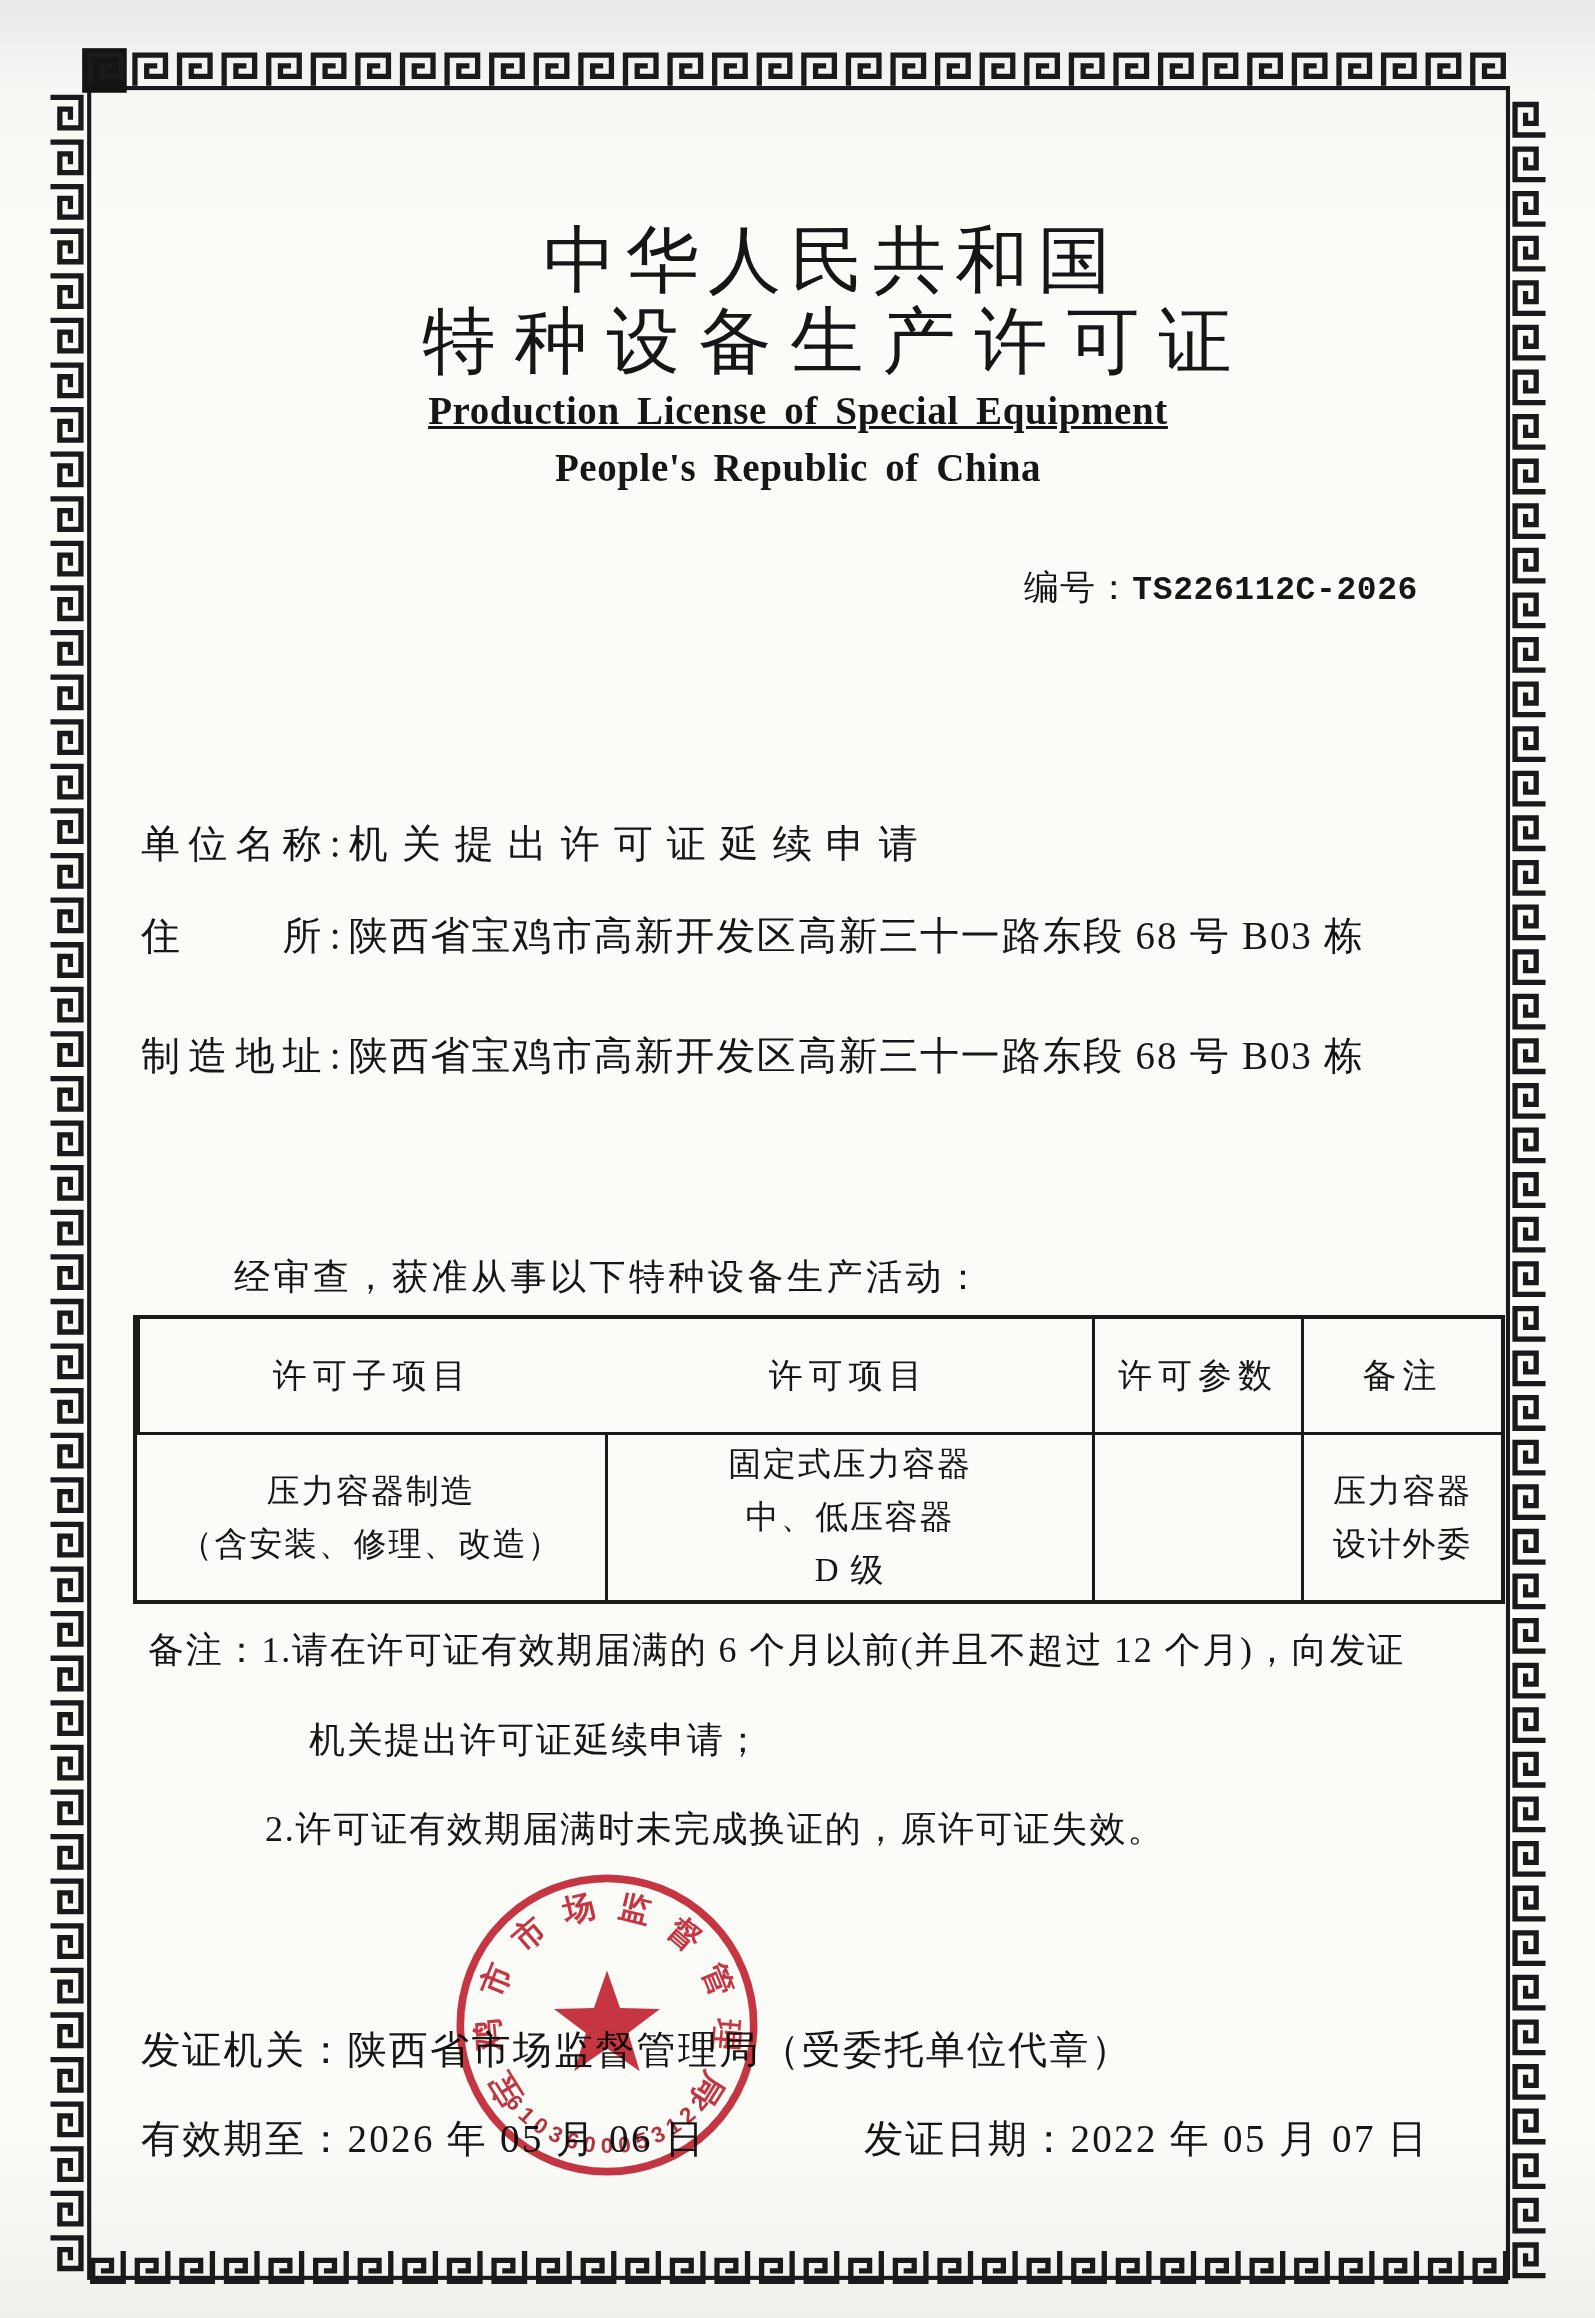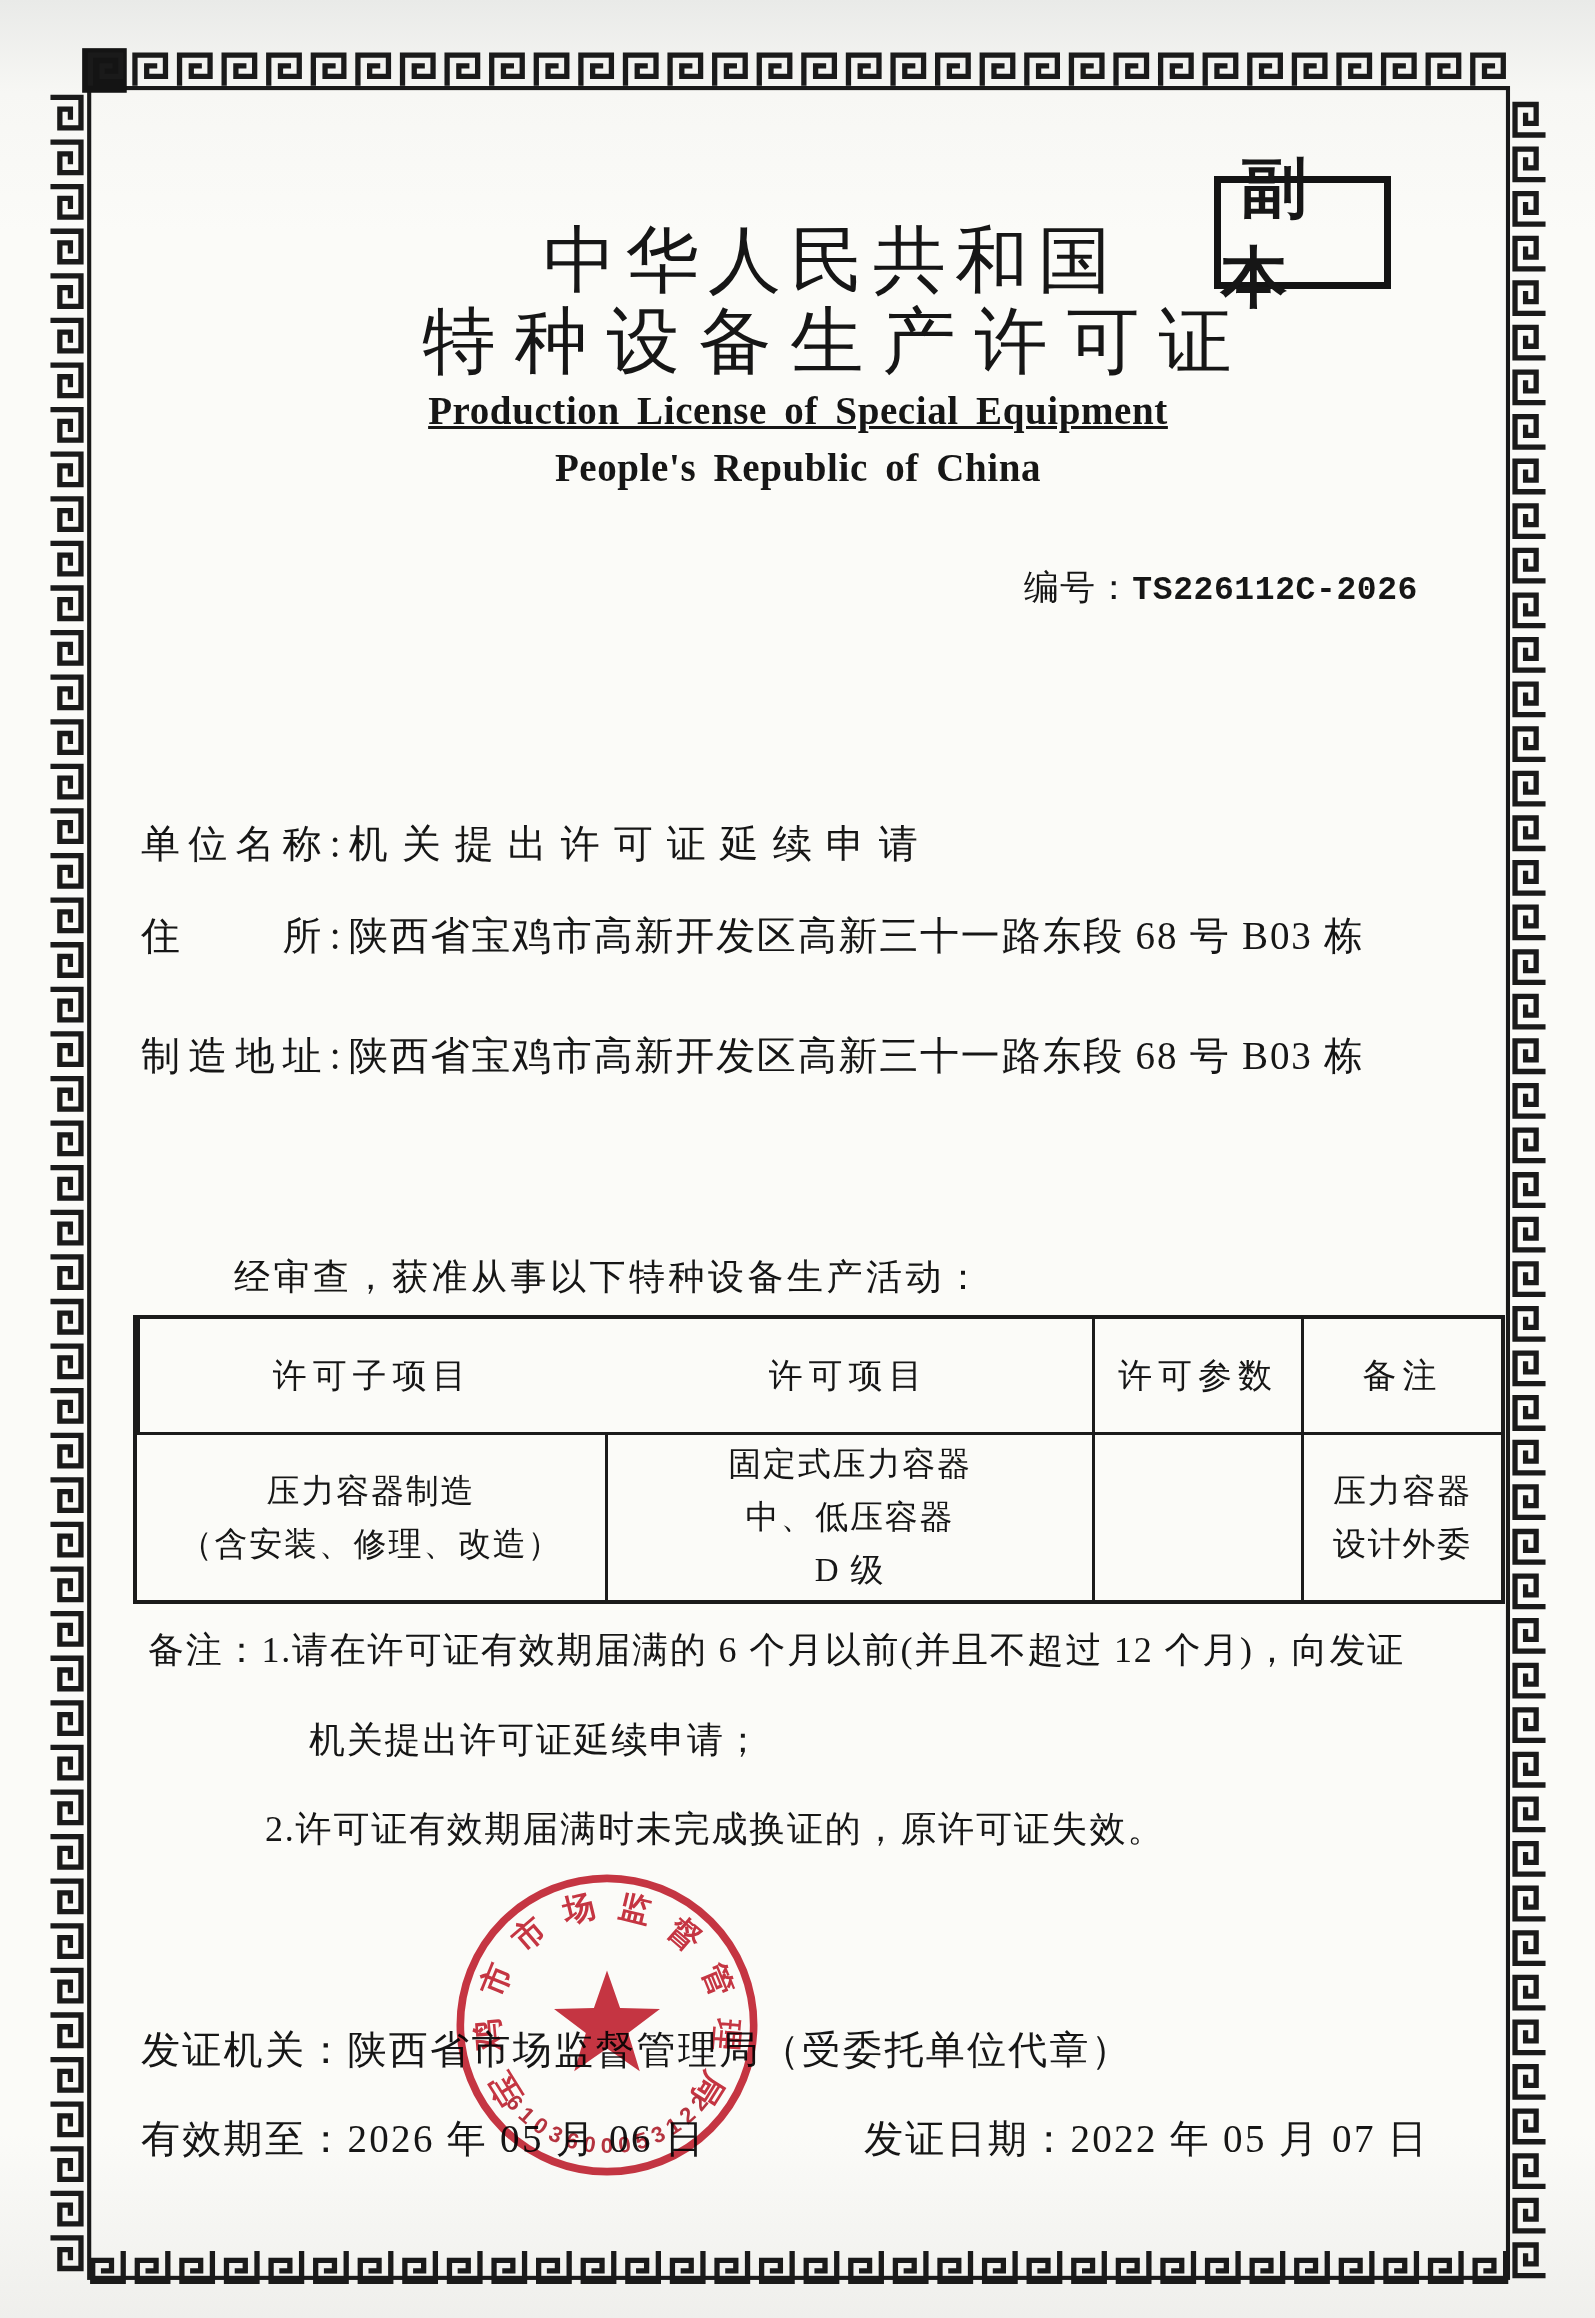"副本" div.copy-badge { html: <div> <span>副本</span> </div> -> none }
